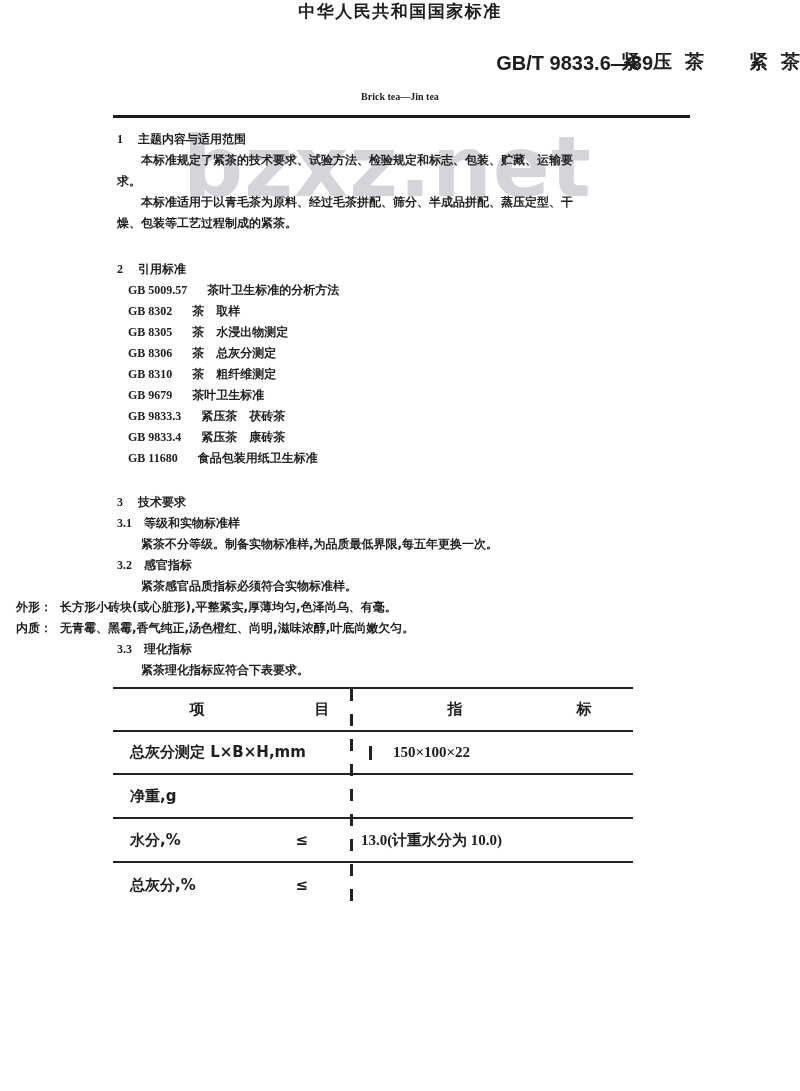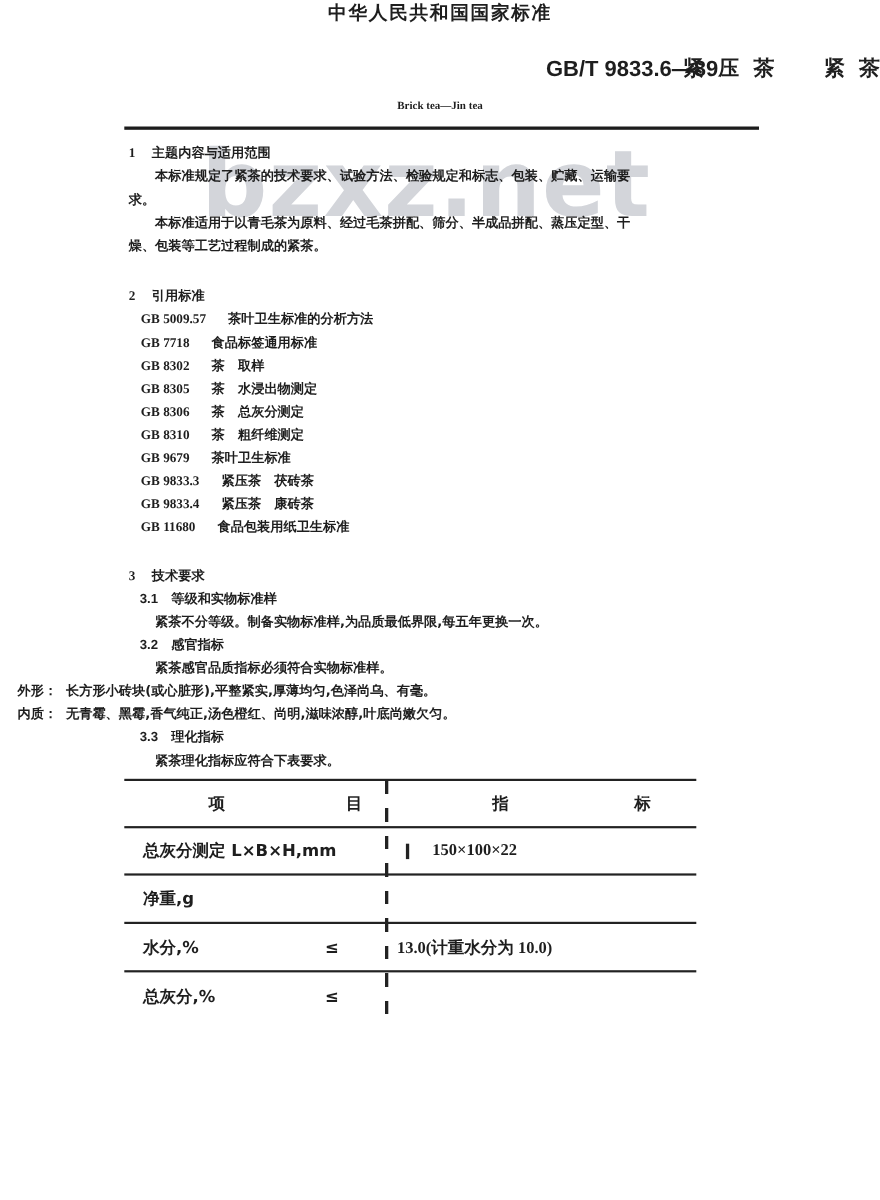"GB 7718 食品标签通用标准" div.ref-item { html: <div><span>GB 7718</span><span>食品标签通用标准</span></div> -> none }
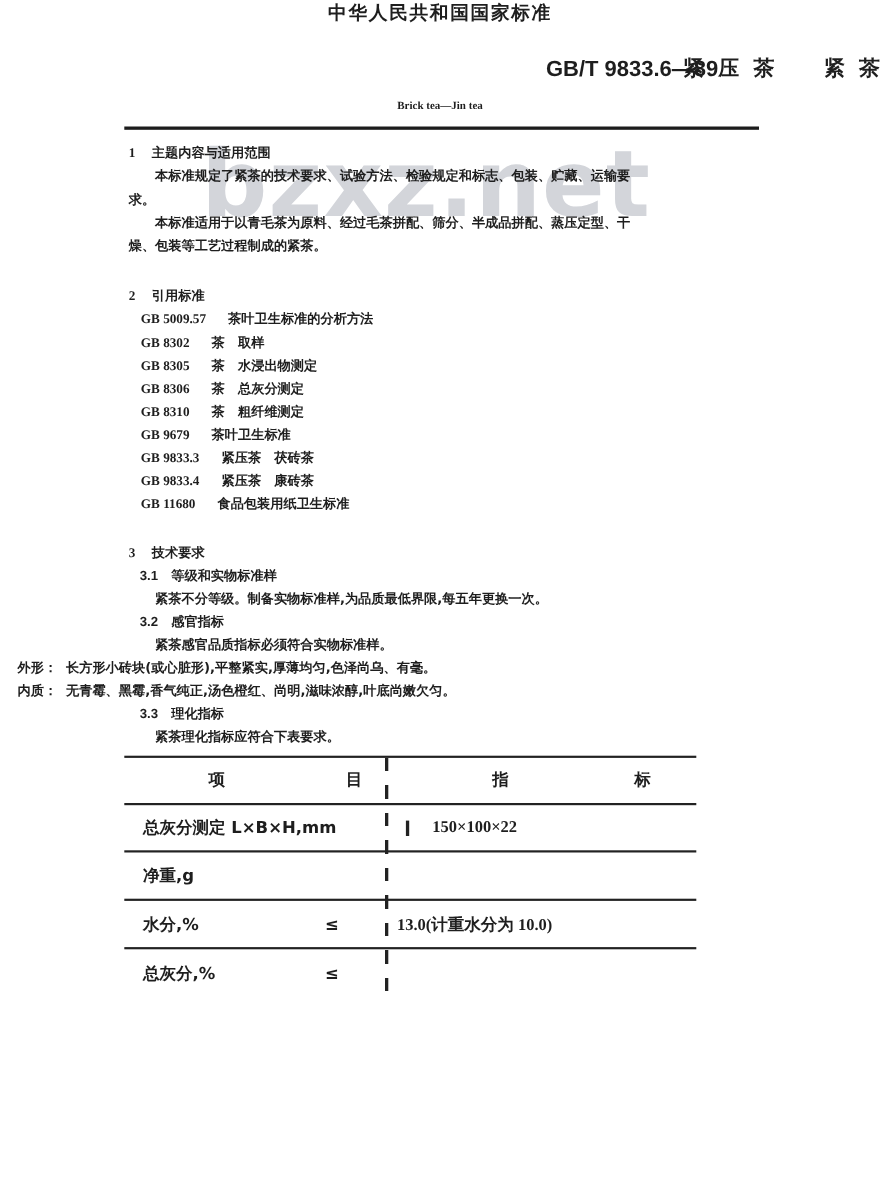"3.1" .num2 { font-family: Liberation Sans, sans-serif -> Liberation Serif, serif; margin-left: 10px -> 0 }
